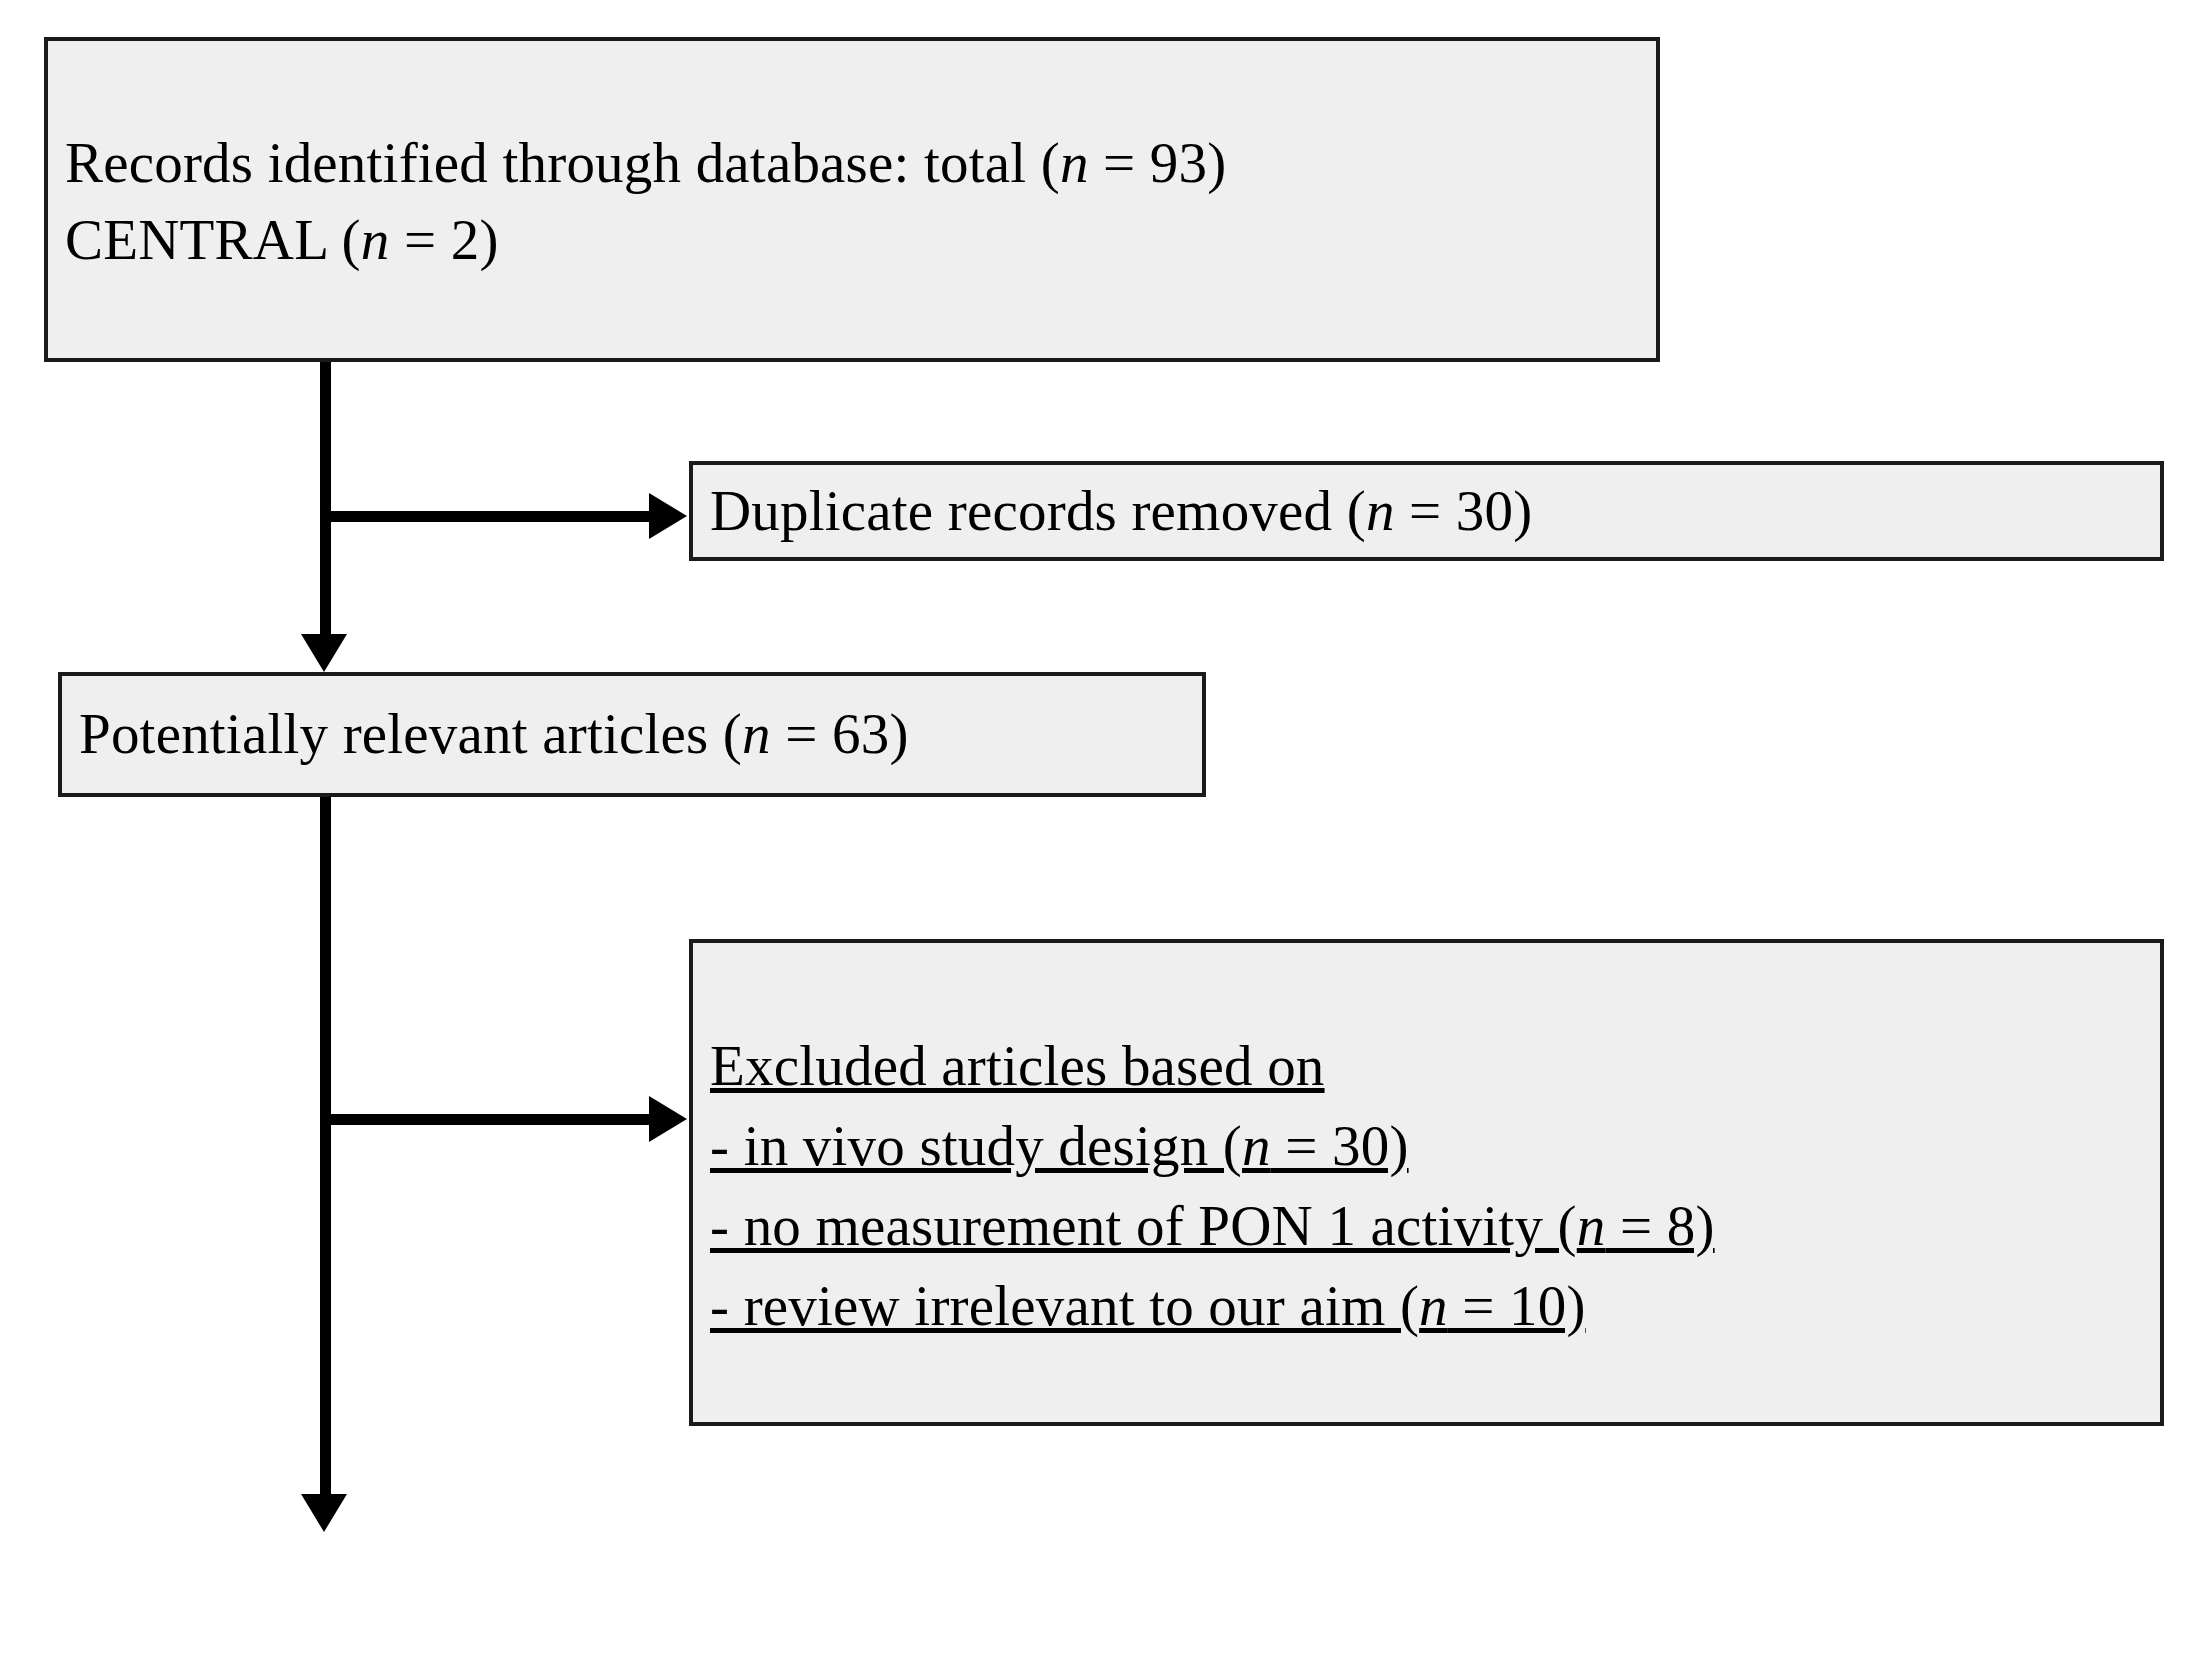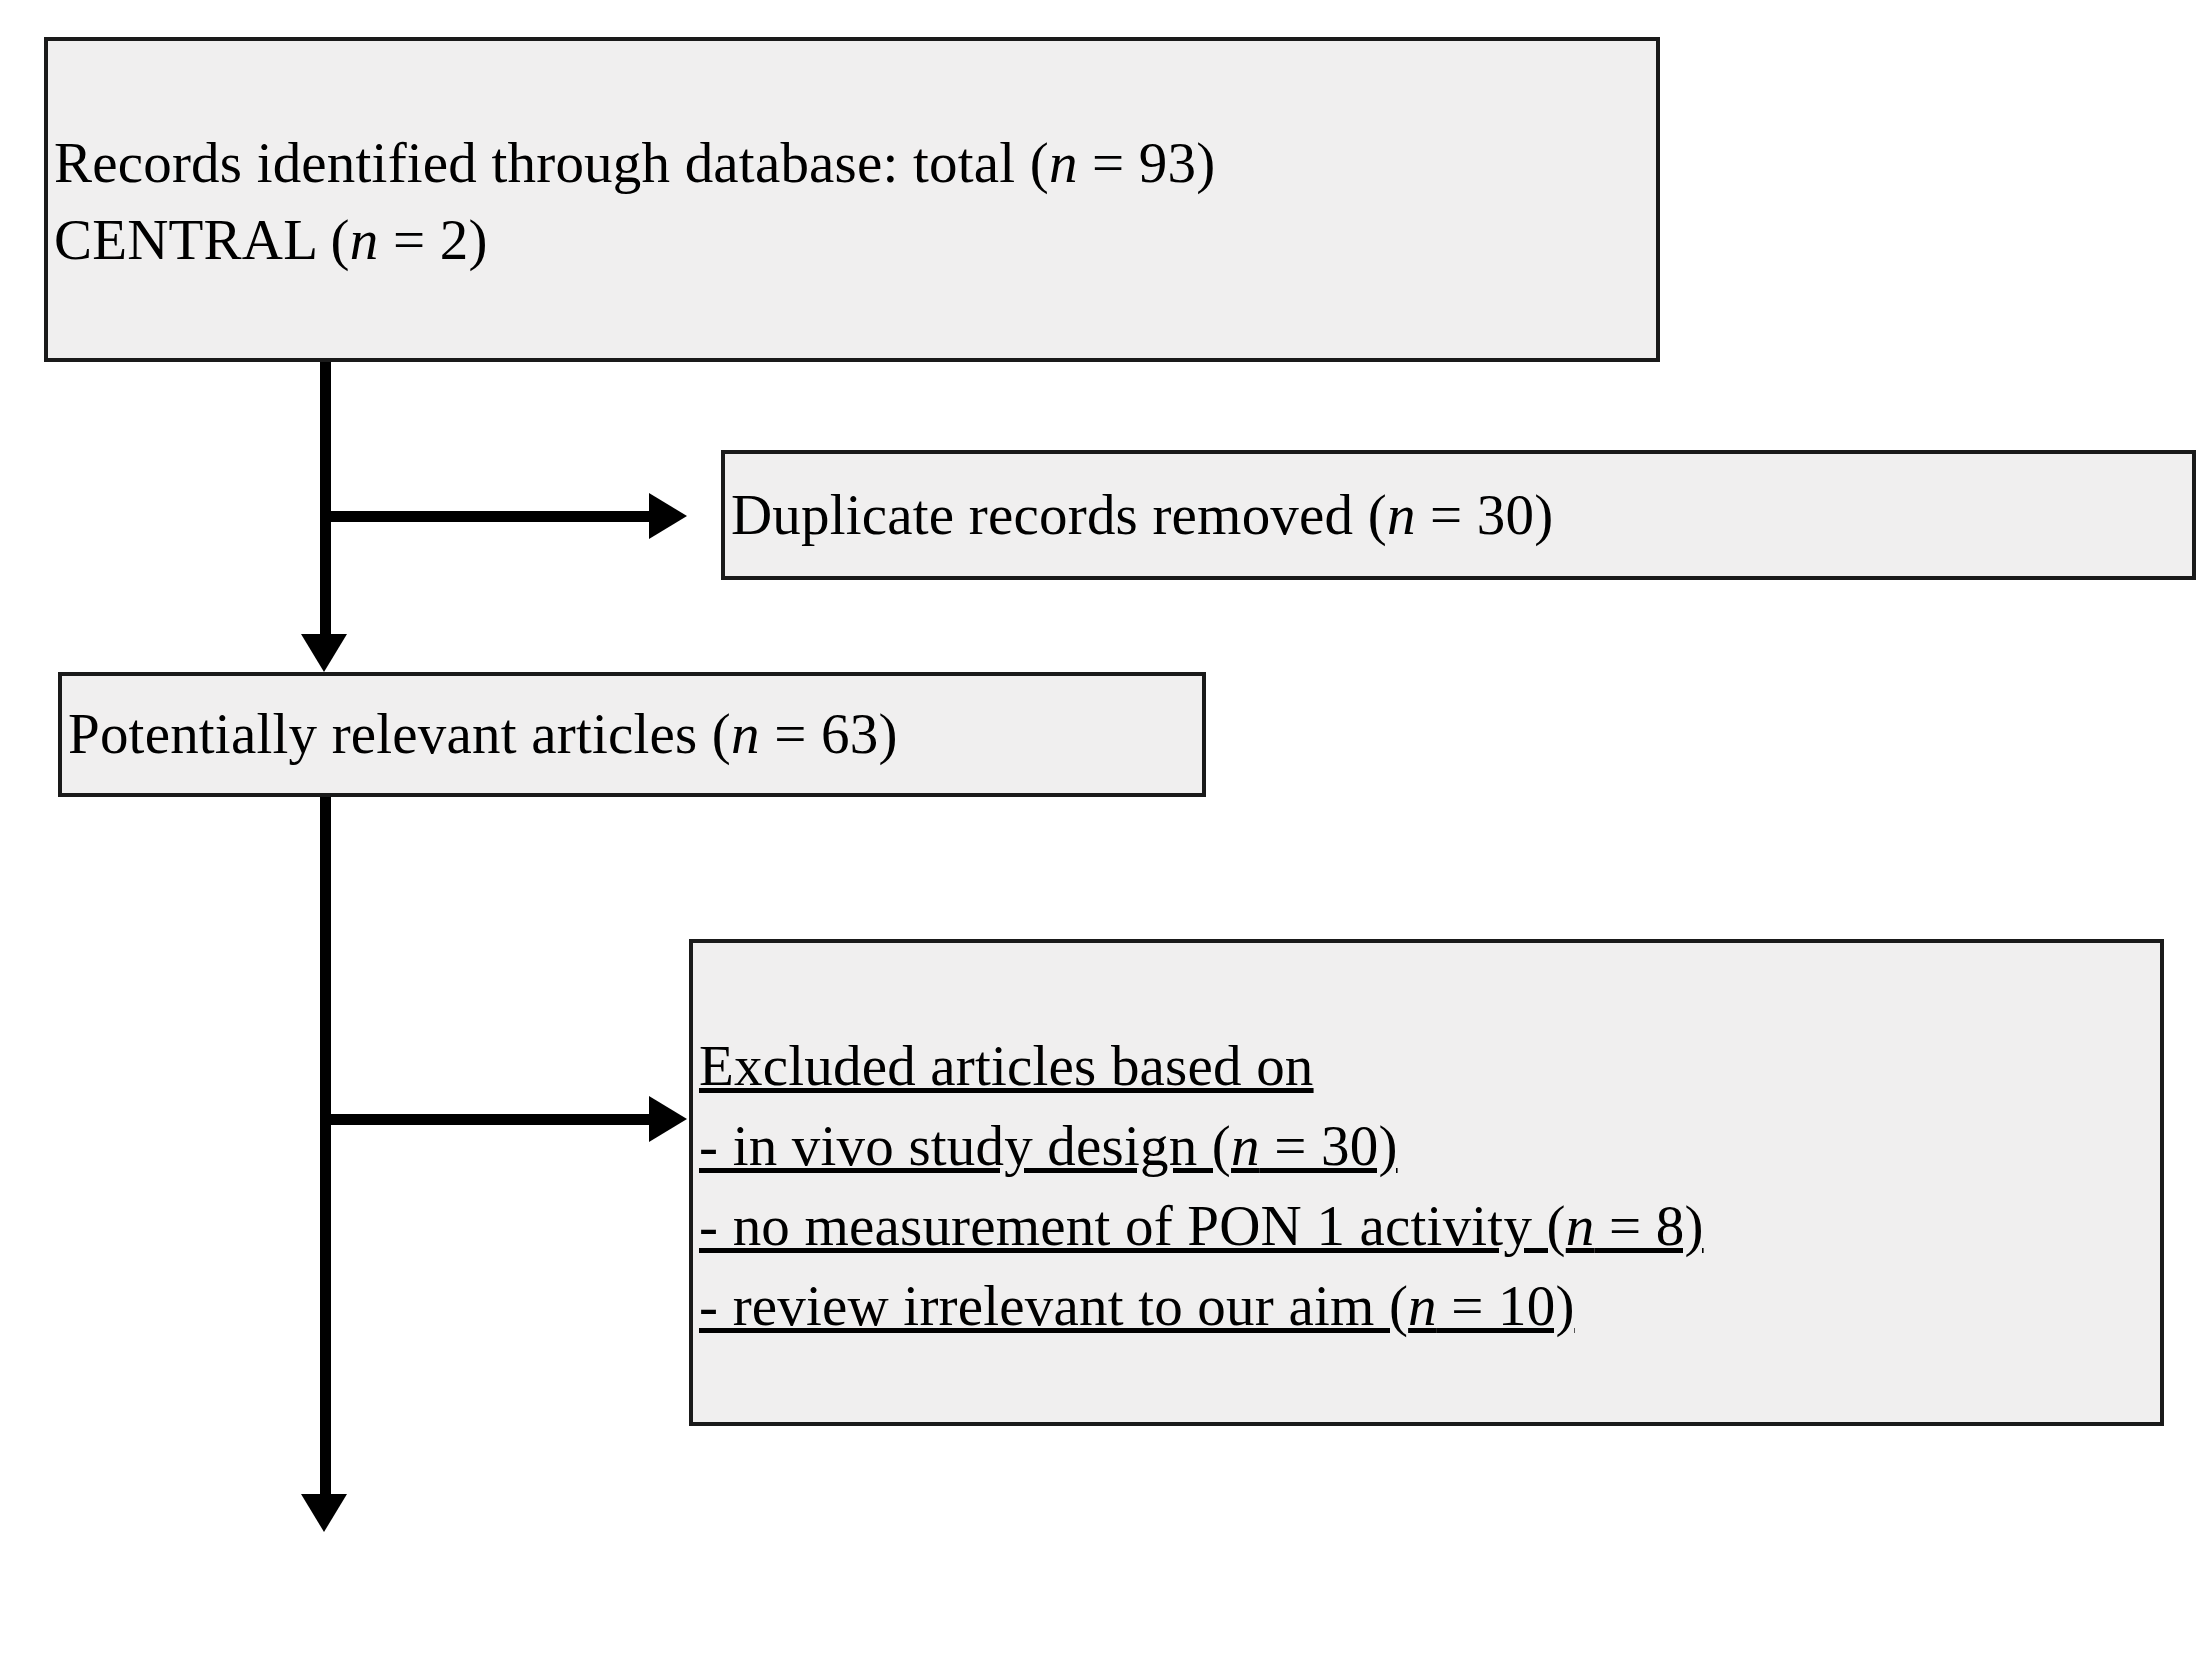"Records identified through database:" .flowbox .line { padding-left: 6px -> 17px }
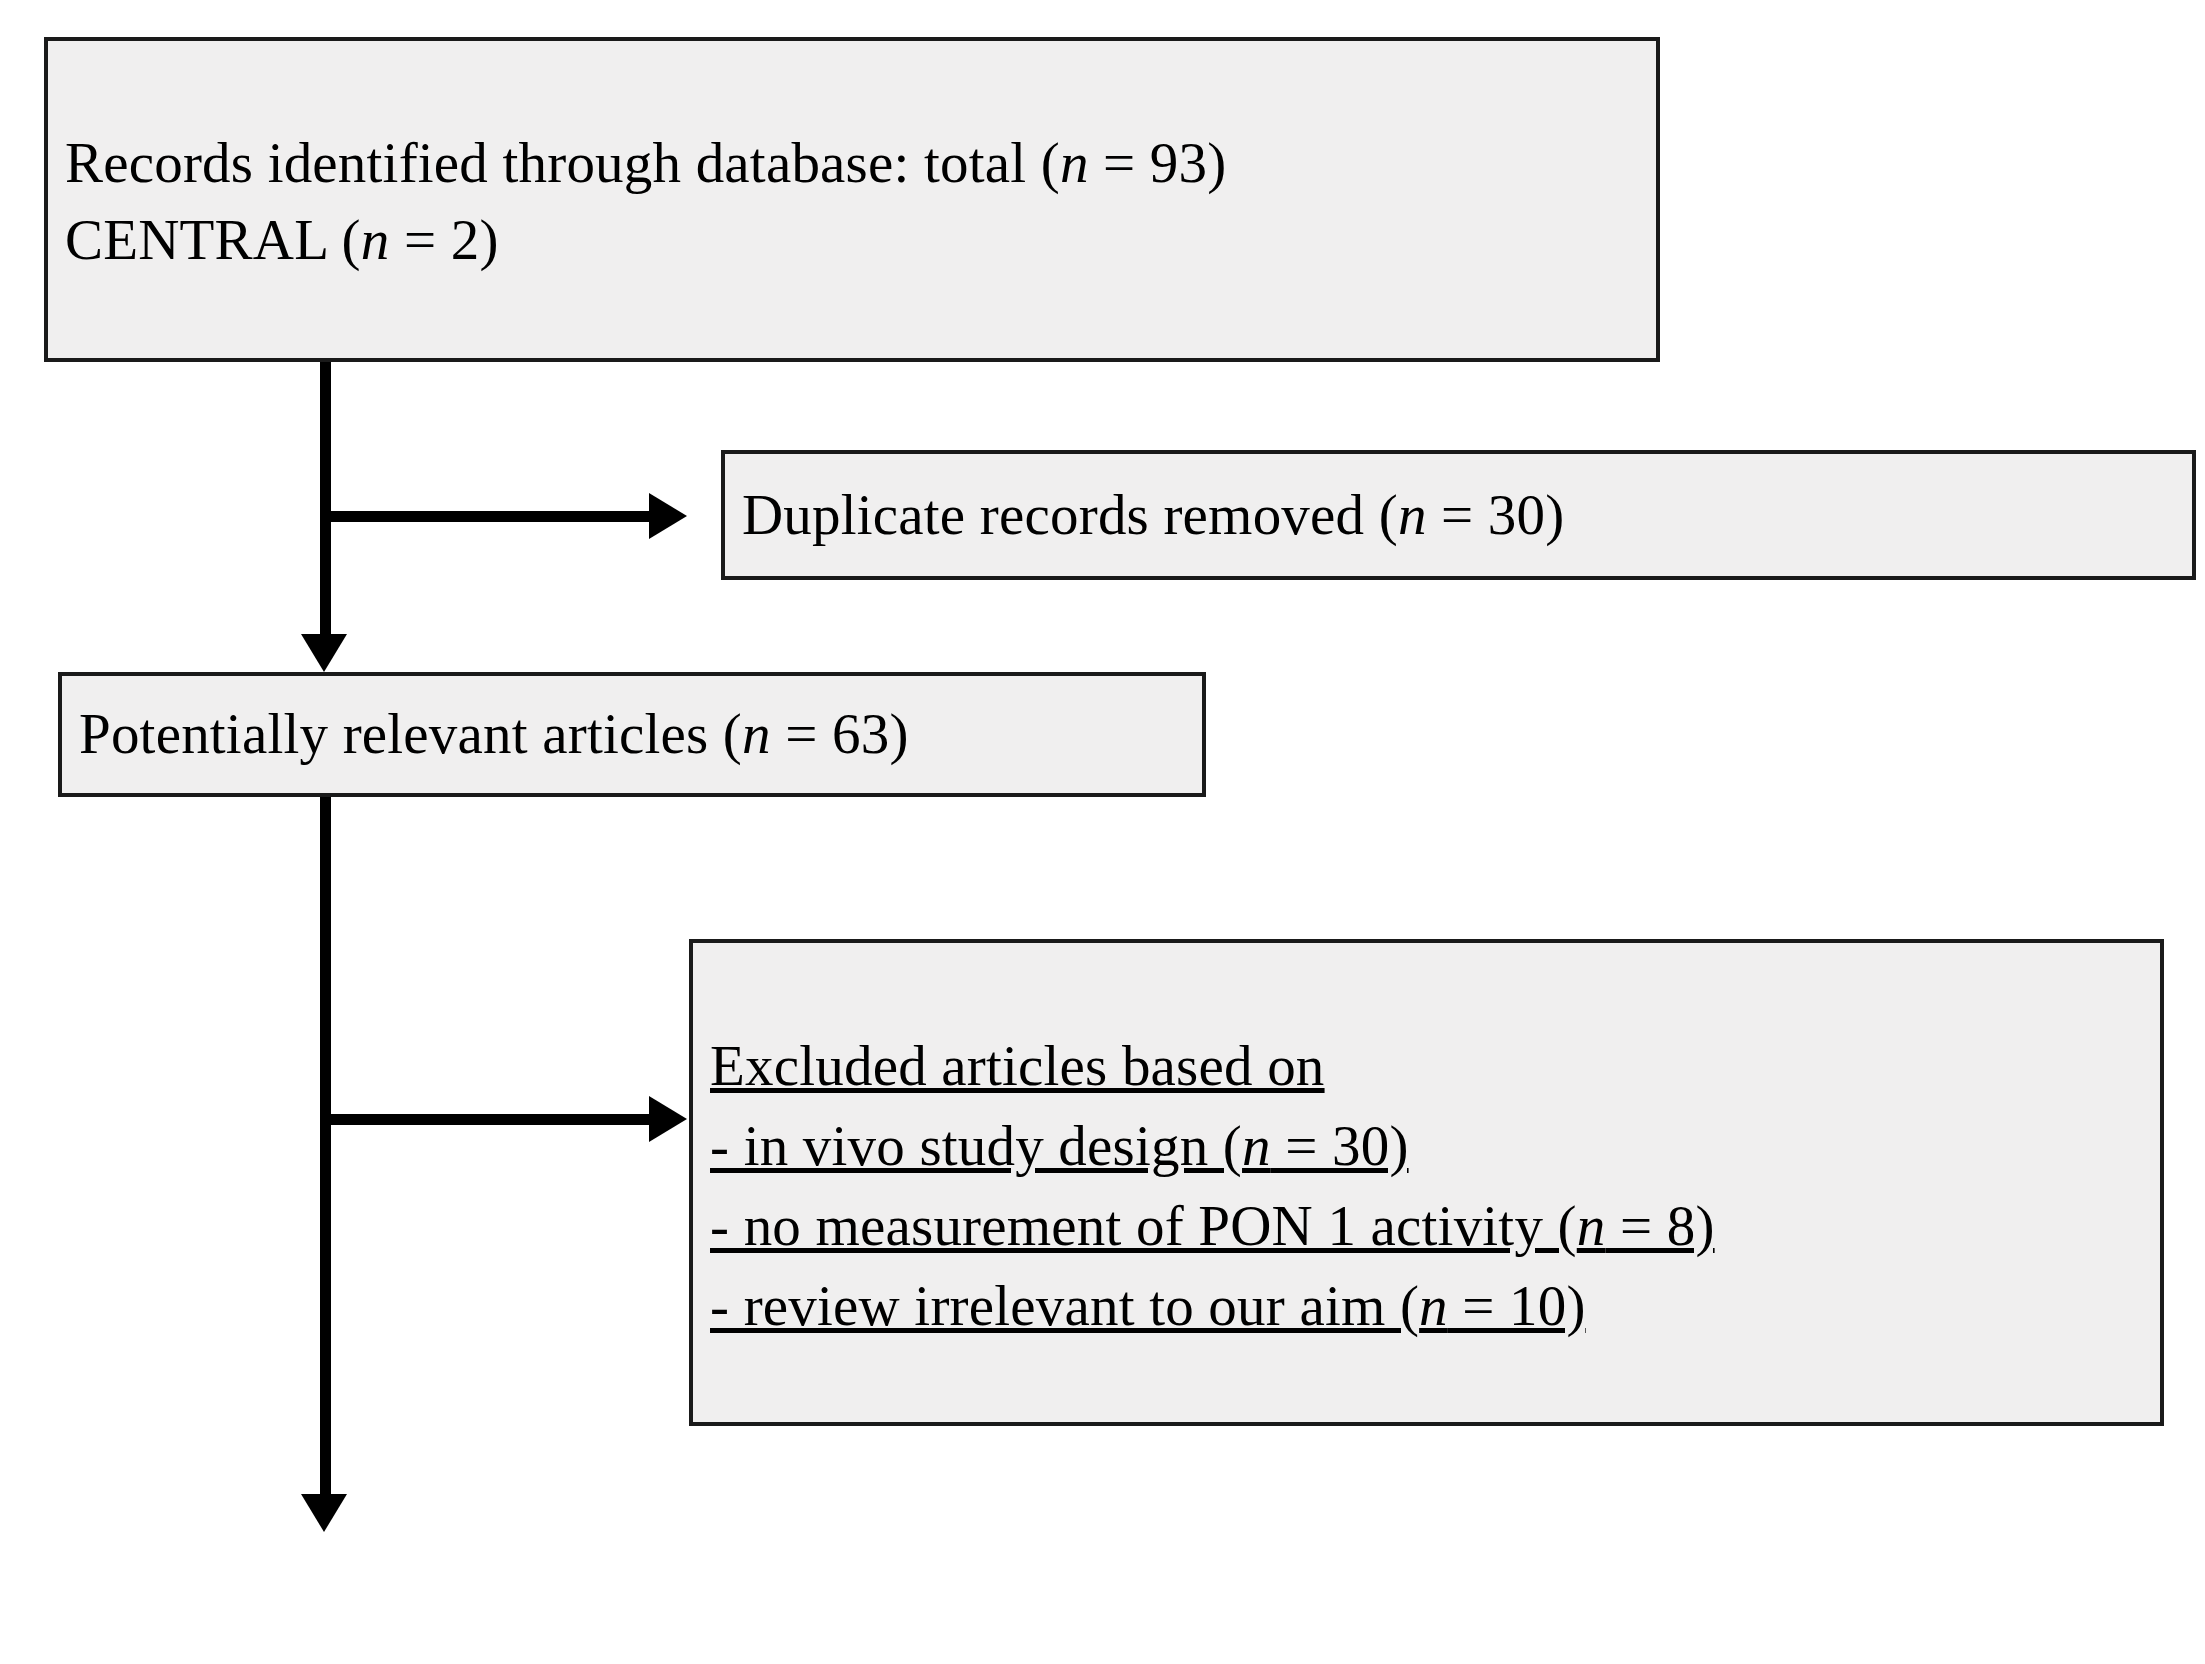"Duplicate records removed (n =" #box-duplicates { height: 130px -> 100px; margin-left: 32px -> none; top: 450px -> 461px }
